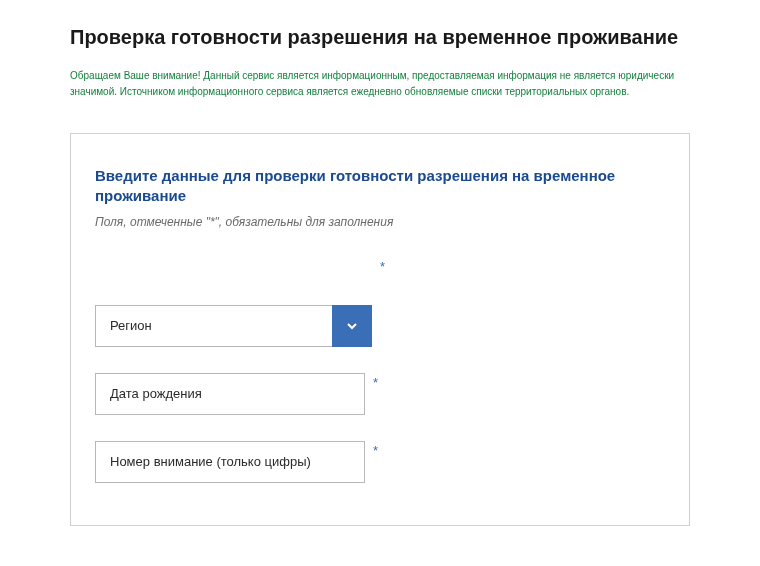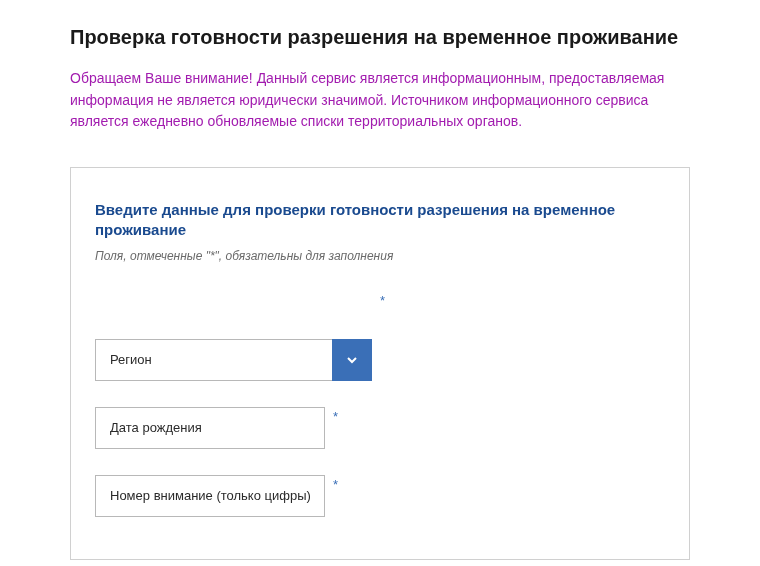"Обращаем Ваше внимание! Данный сервис" .intro { color: #a21caf -> #15803d; font-size: 14px -> 10px }
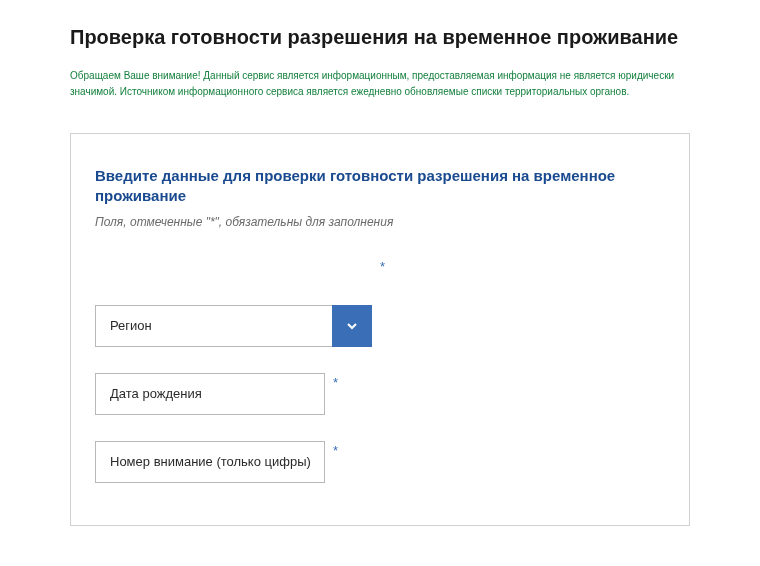"Дата рождения" .field-box { width: 230px -> 270px }
